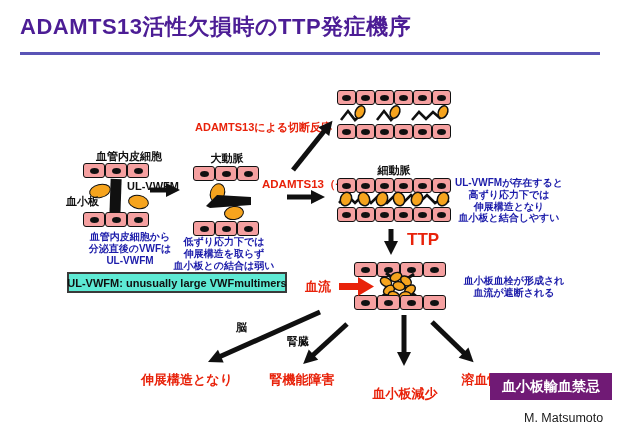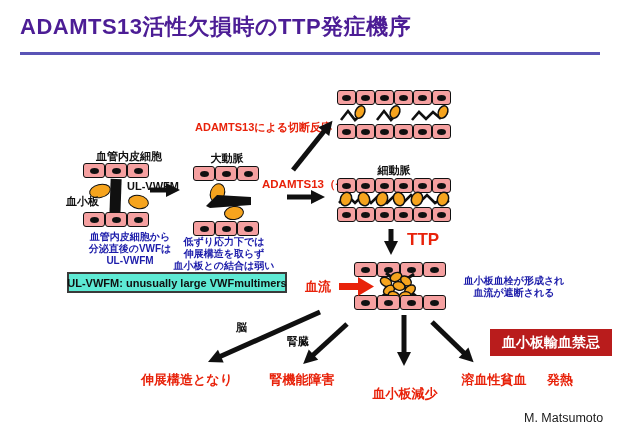"UL-VWFMが存在すると" div.abs { html: none -> <div>UL-VWFMが存在すると 高ずり応力下では 伸展構造となり 血小板と結合しやすい</div> }
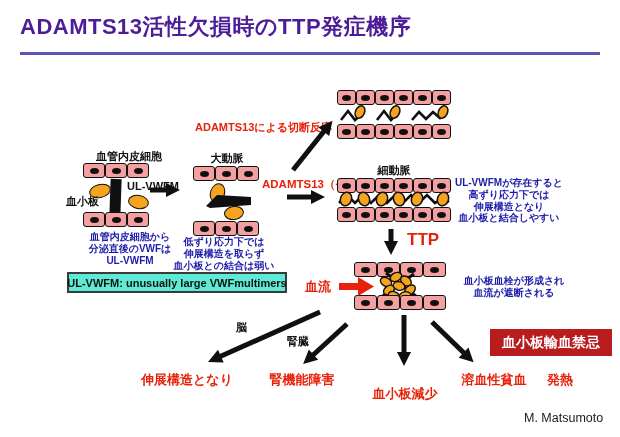"血小板輸血禁忌" .banner { background: #b91c1c -> #701a75; margin-top: none -> 44px }
